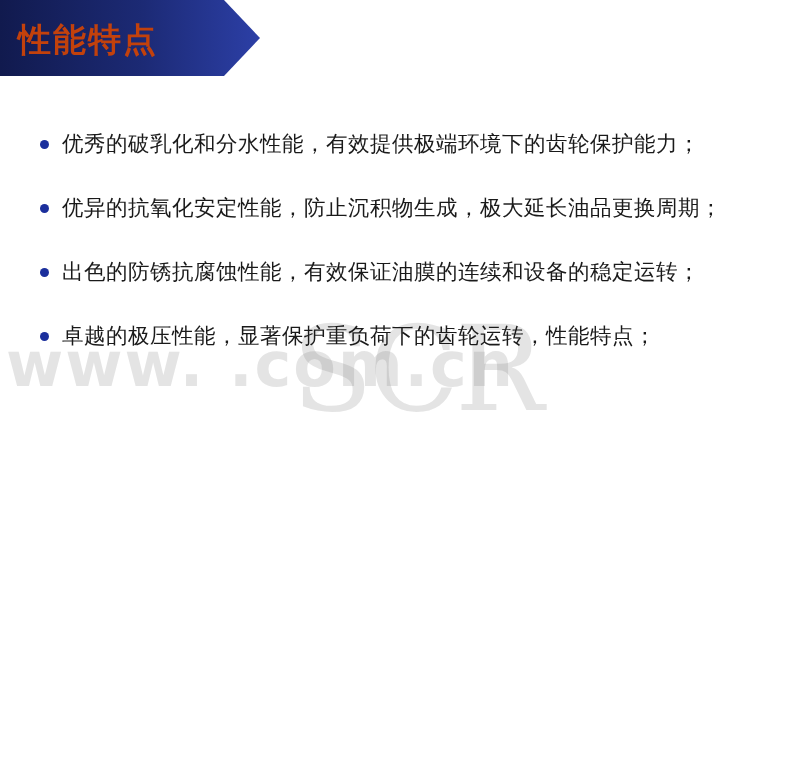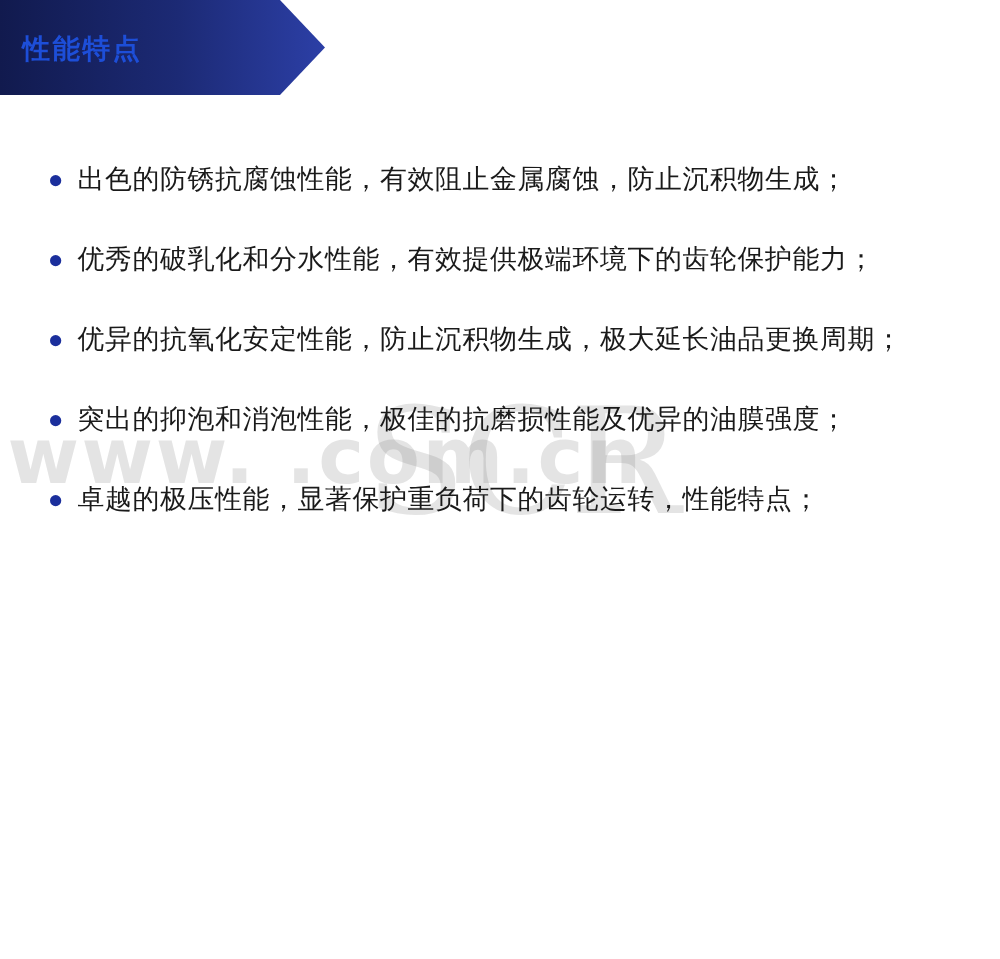"性能特点" .banner-title { color: #1d4ed8 -> #c2410c; font-size: 22px -> 33px }
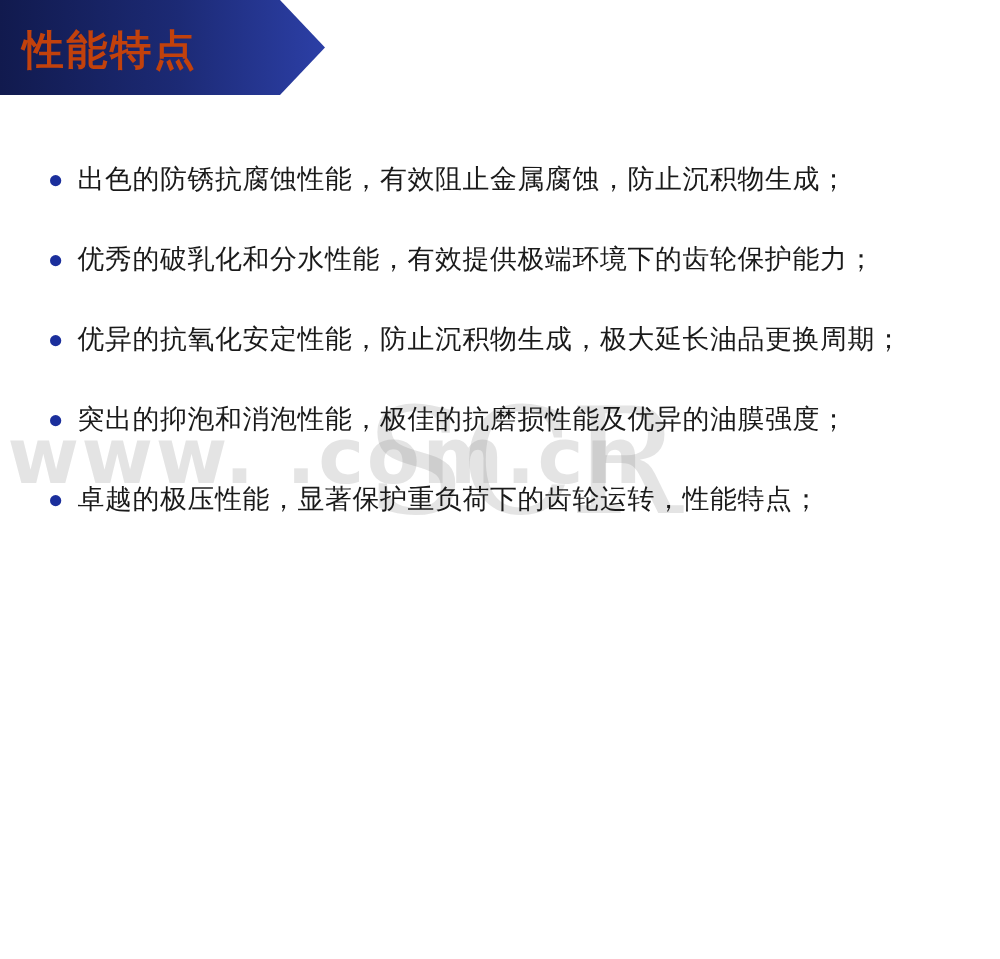"出色的防锈抗腐蚀性能，有效阻止金属腐蚀，防止沉积物生成；" li { html: <li> <span></span> <span>出色的防锈抗腐蚀性能，有效阻止金属腐蚀，防止沉积物生成；</span> </li> -> none }
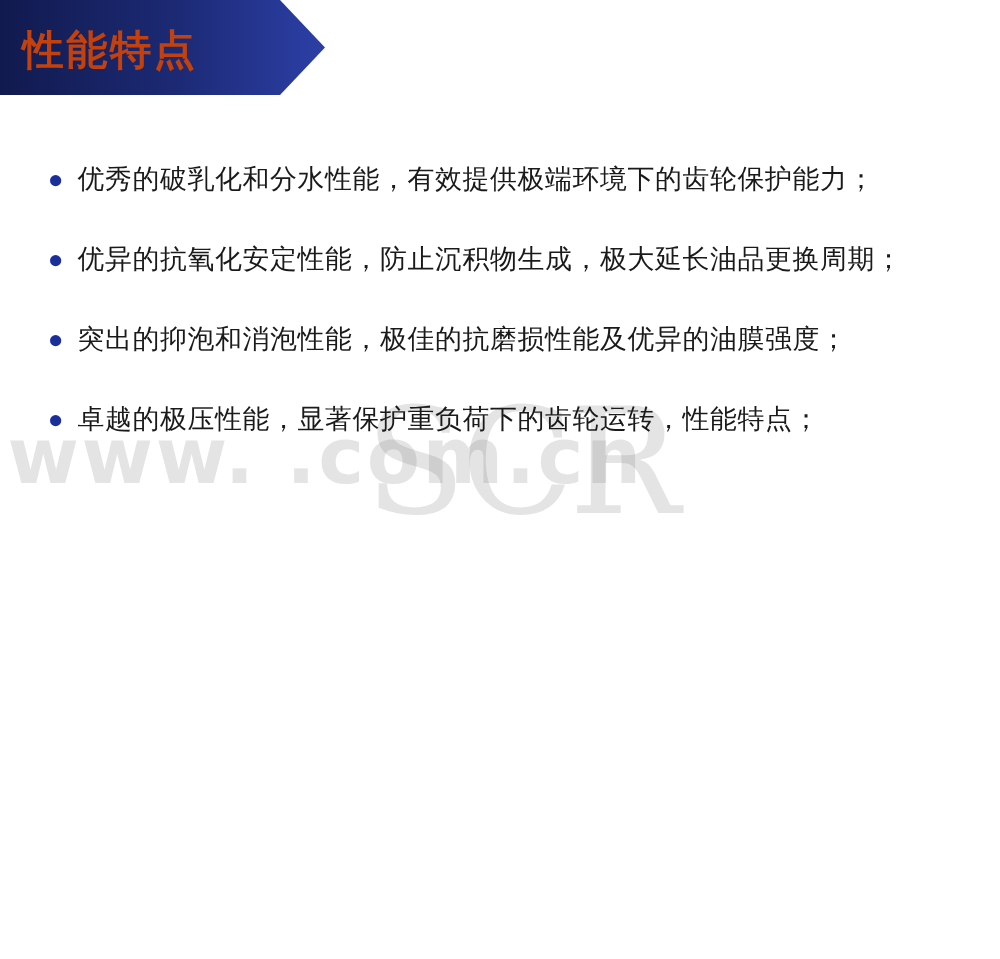"突出的抑泡和消泡性能，极佳的抗磨损性能及优异的油膜强度；" span { text: 突出的抑泡和消泡性能，极佳的抗磨损性能及优异的油膜强度 -> 出色的防锈抗腐蚀性能，有效保证油膜的连续和设备的稳定运转 }
